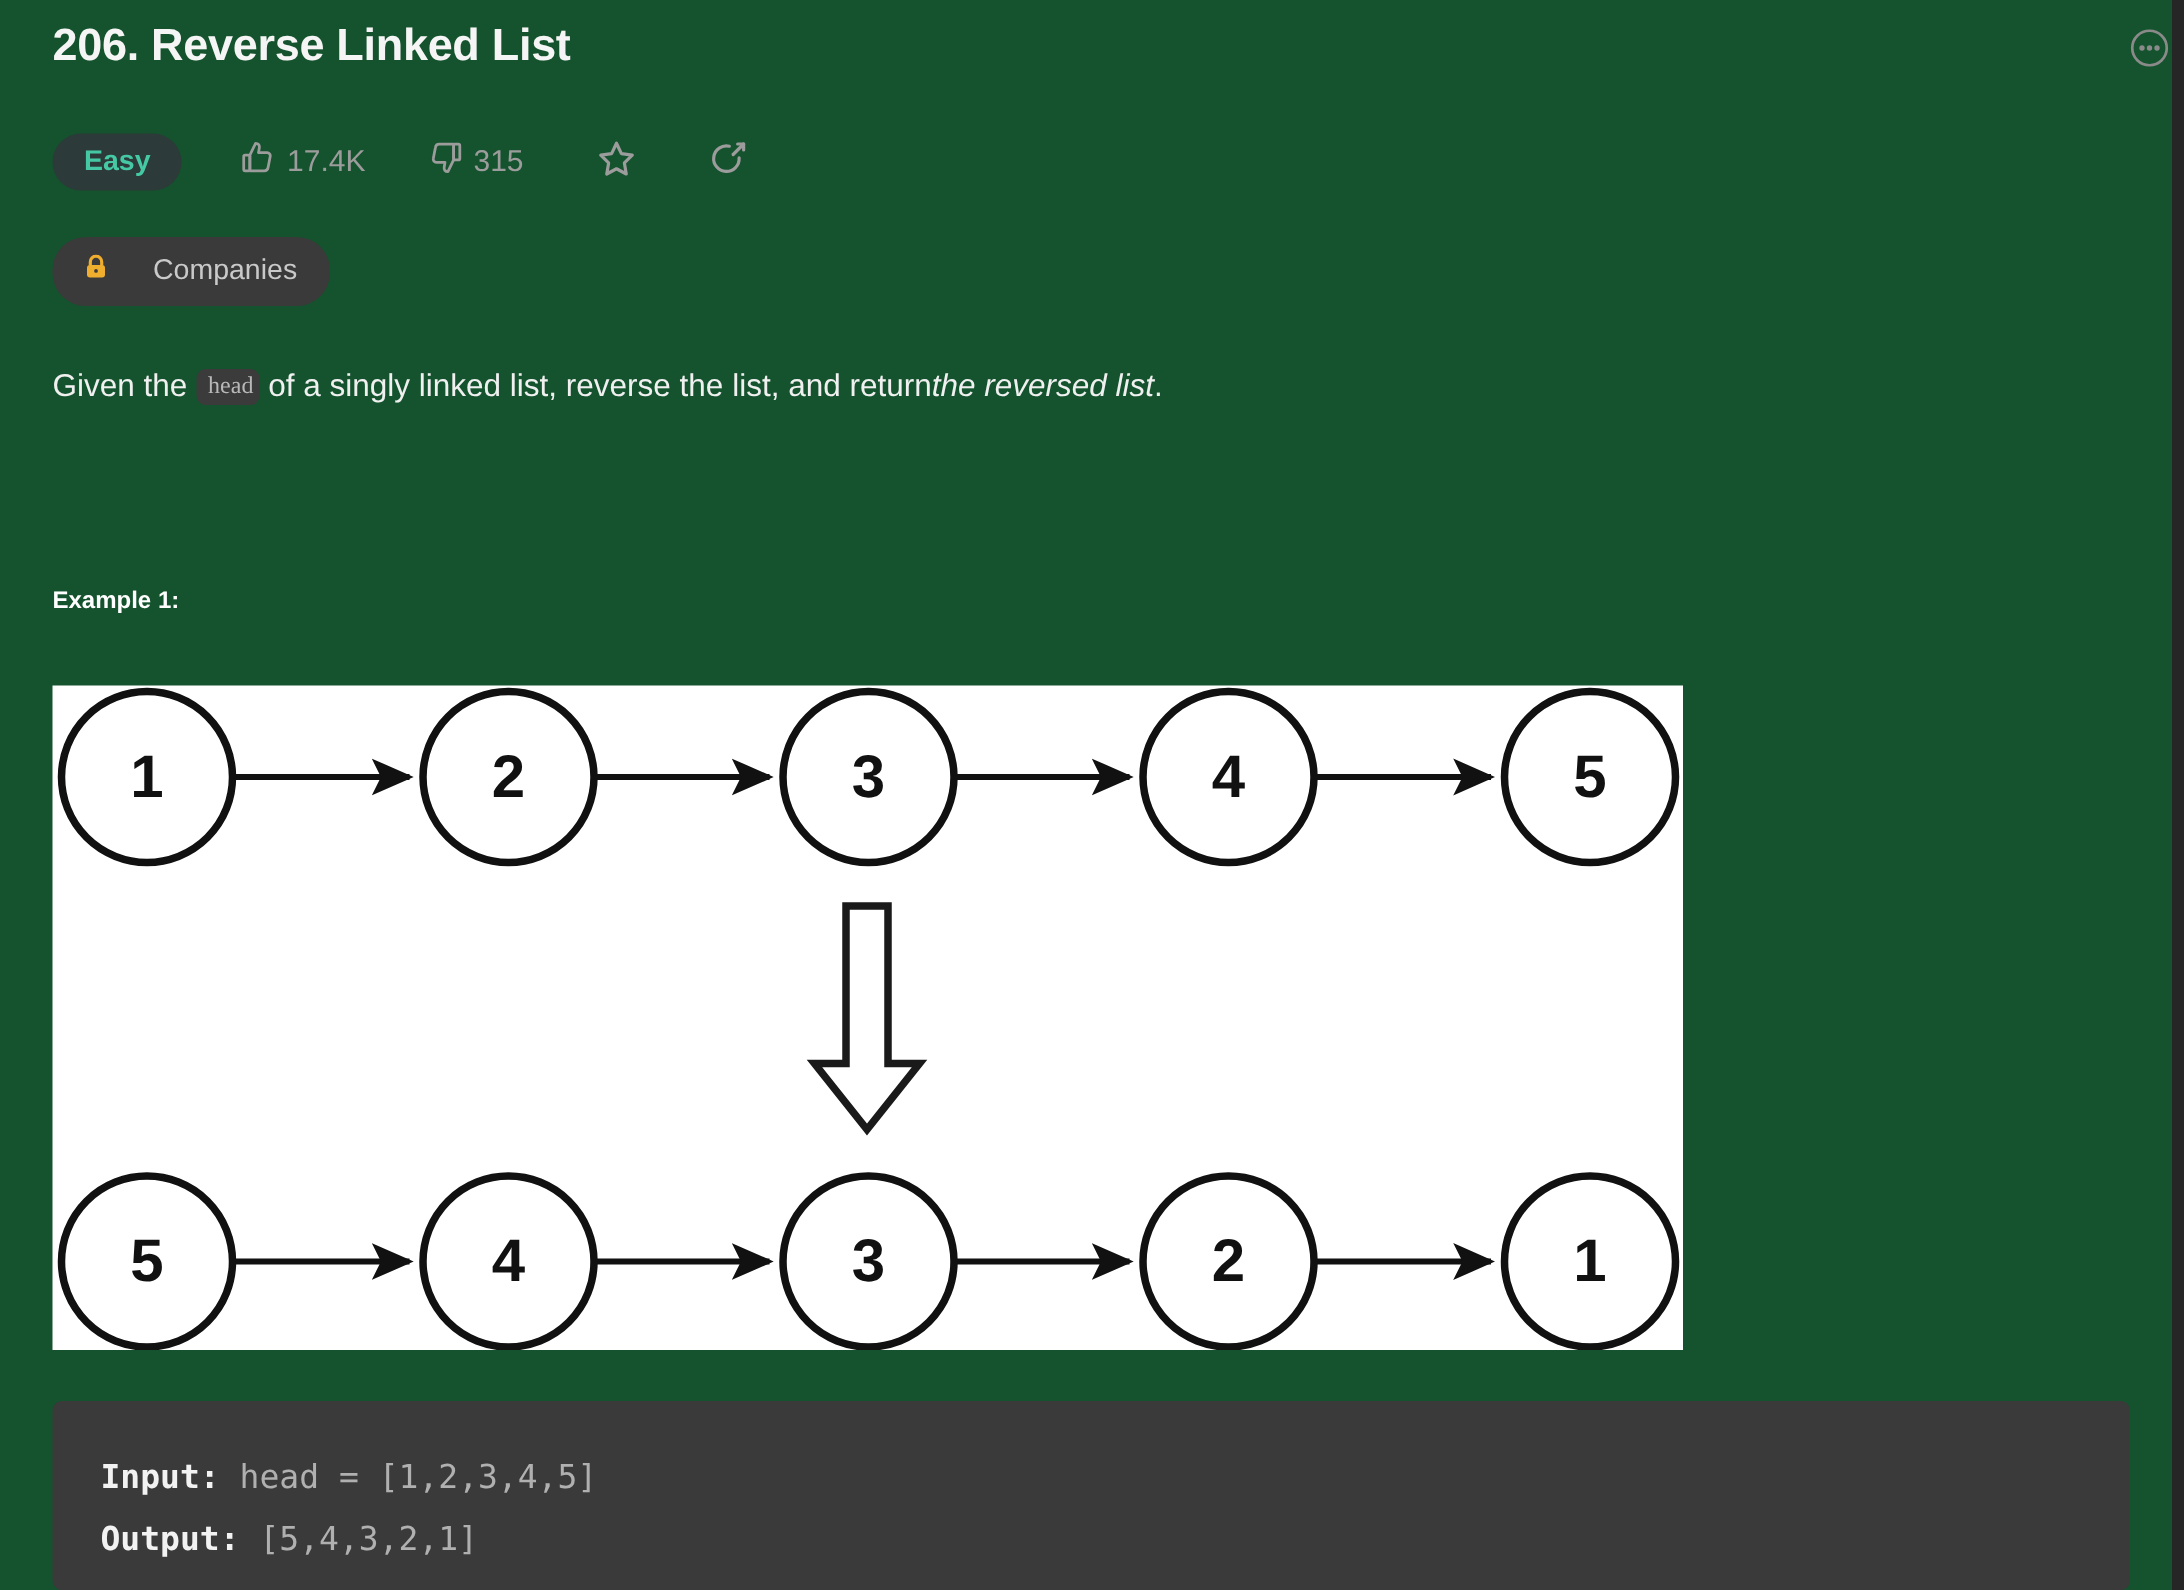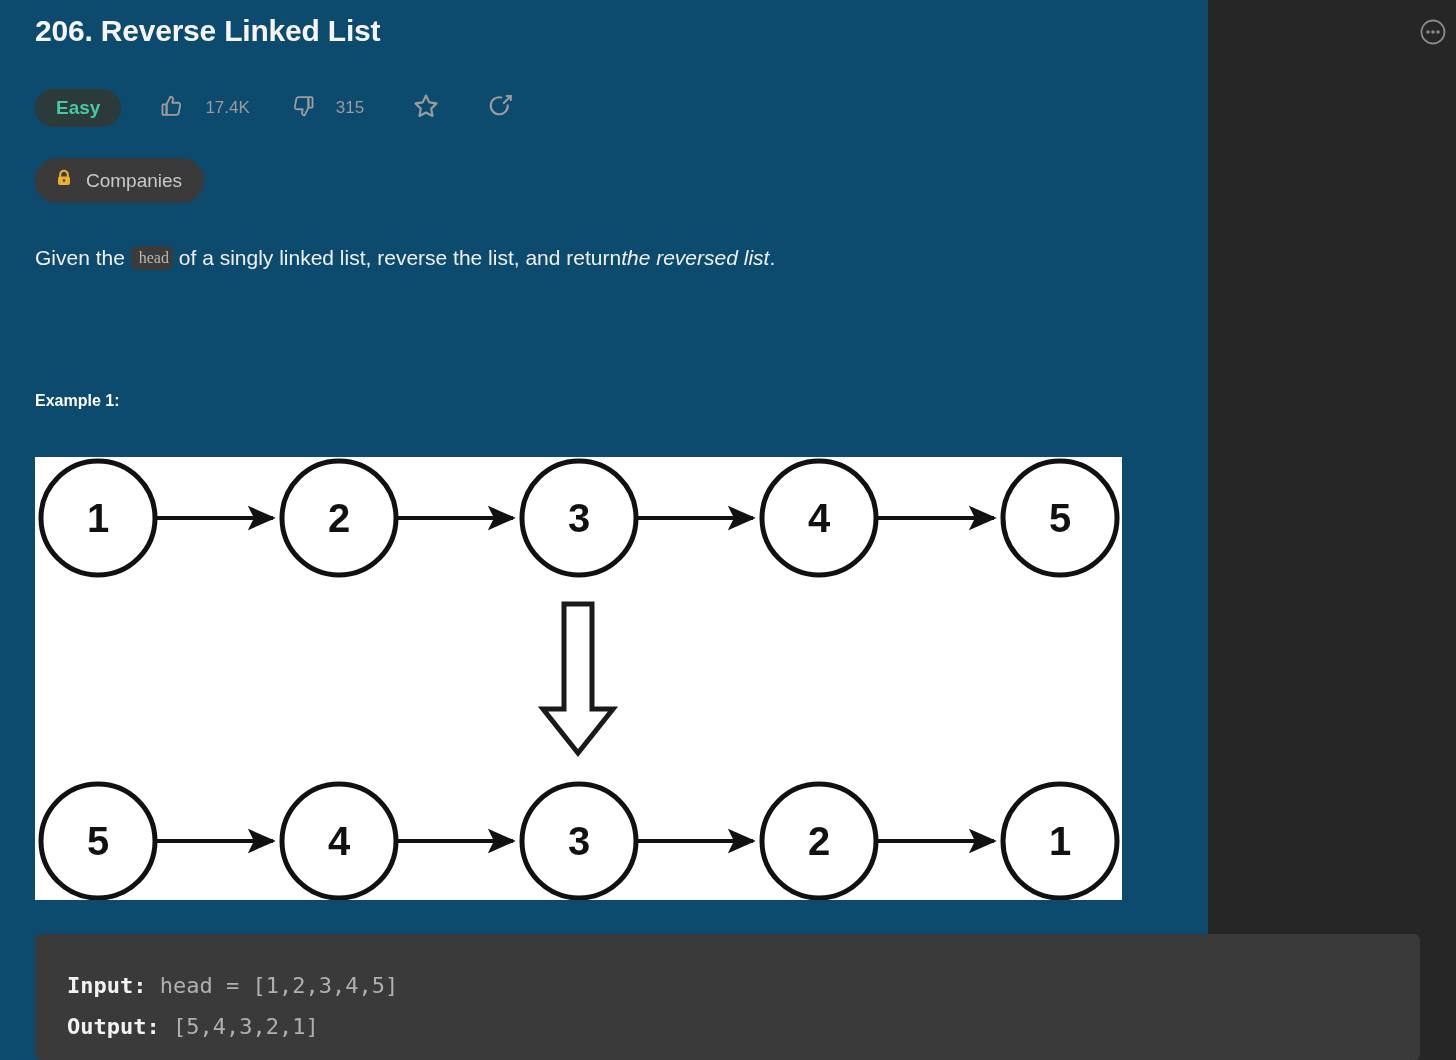"206. Reverse Linked List" .page { background: #0c4a6e -> #14532d; width: 1208px -> 1448px }
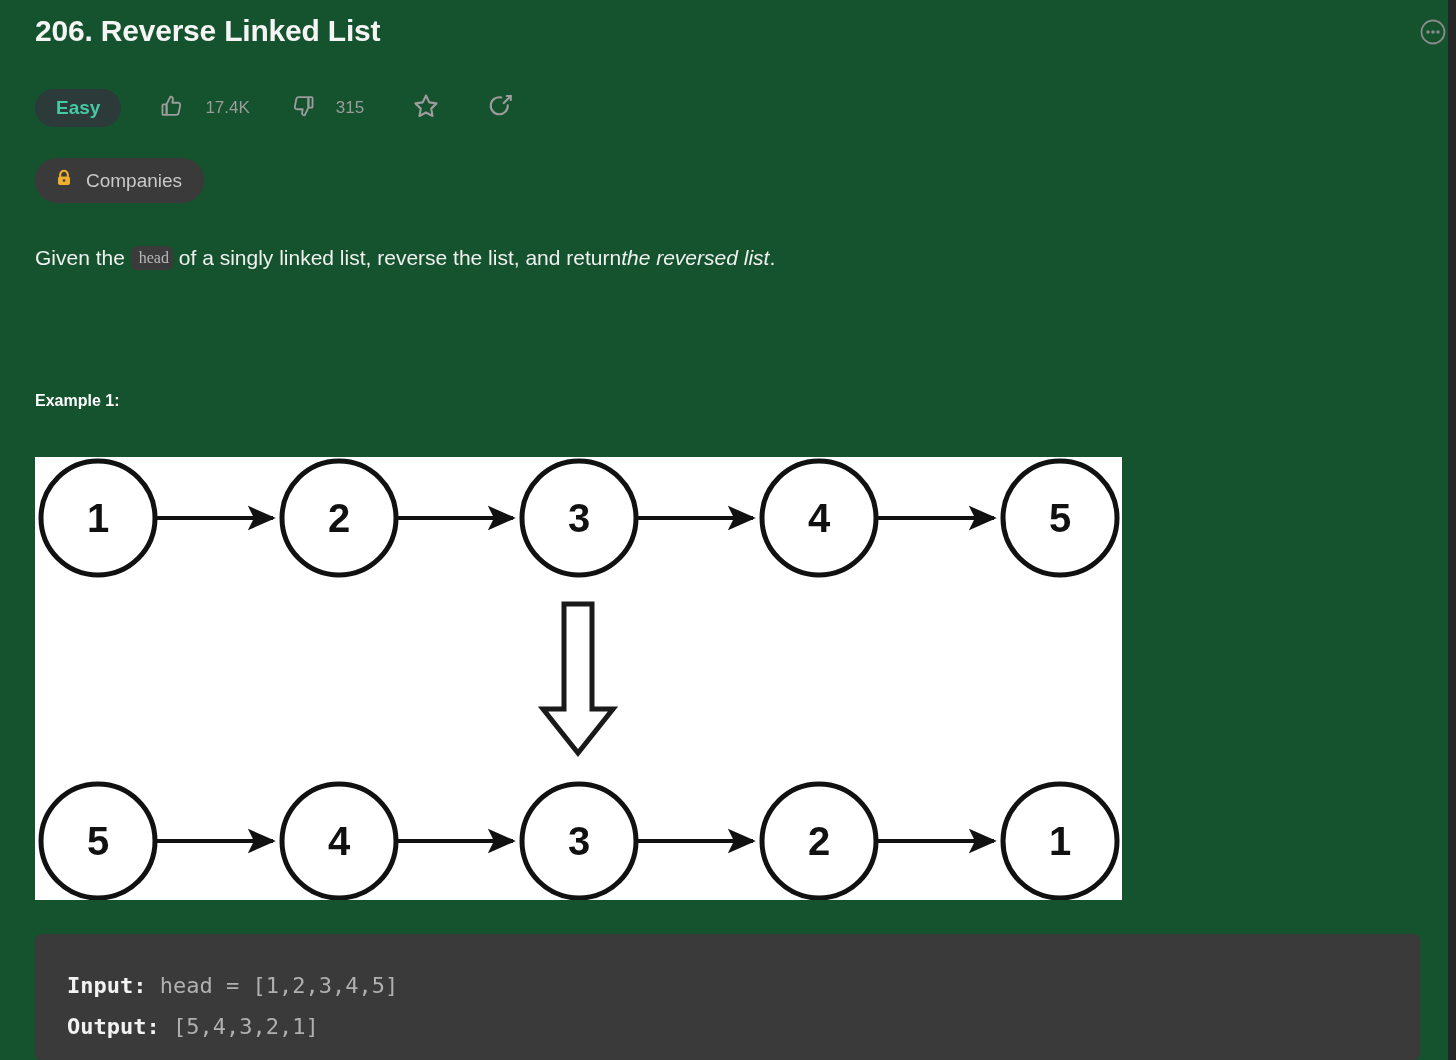"17.4K" .meta-item { font-size: 17px -> 20px; gap: 20px -> 6px }
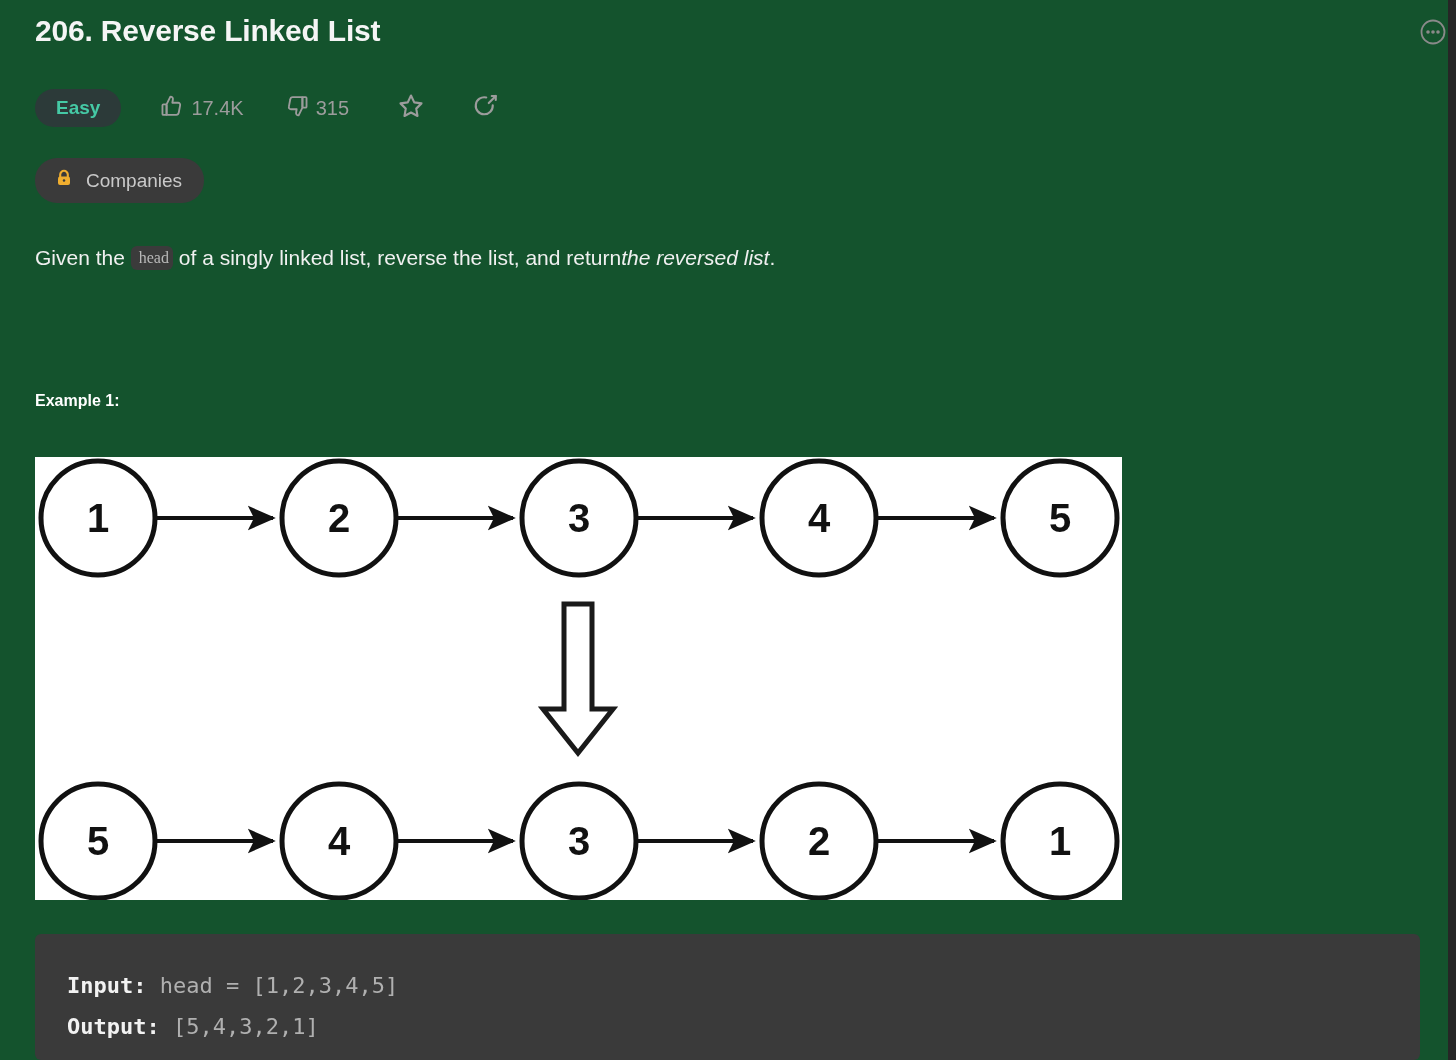"Companies" .companies { gap: 12px -> 28px }
